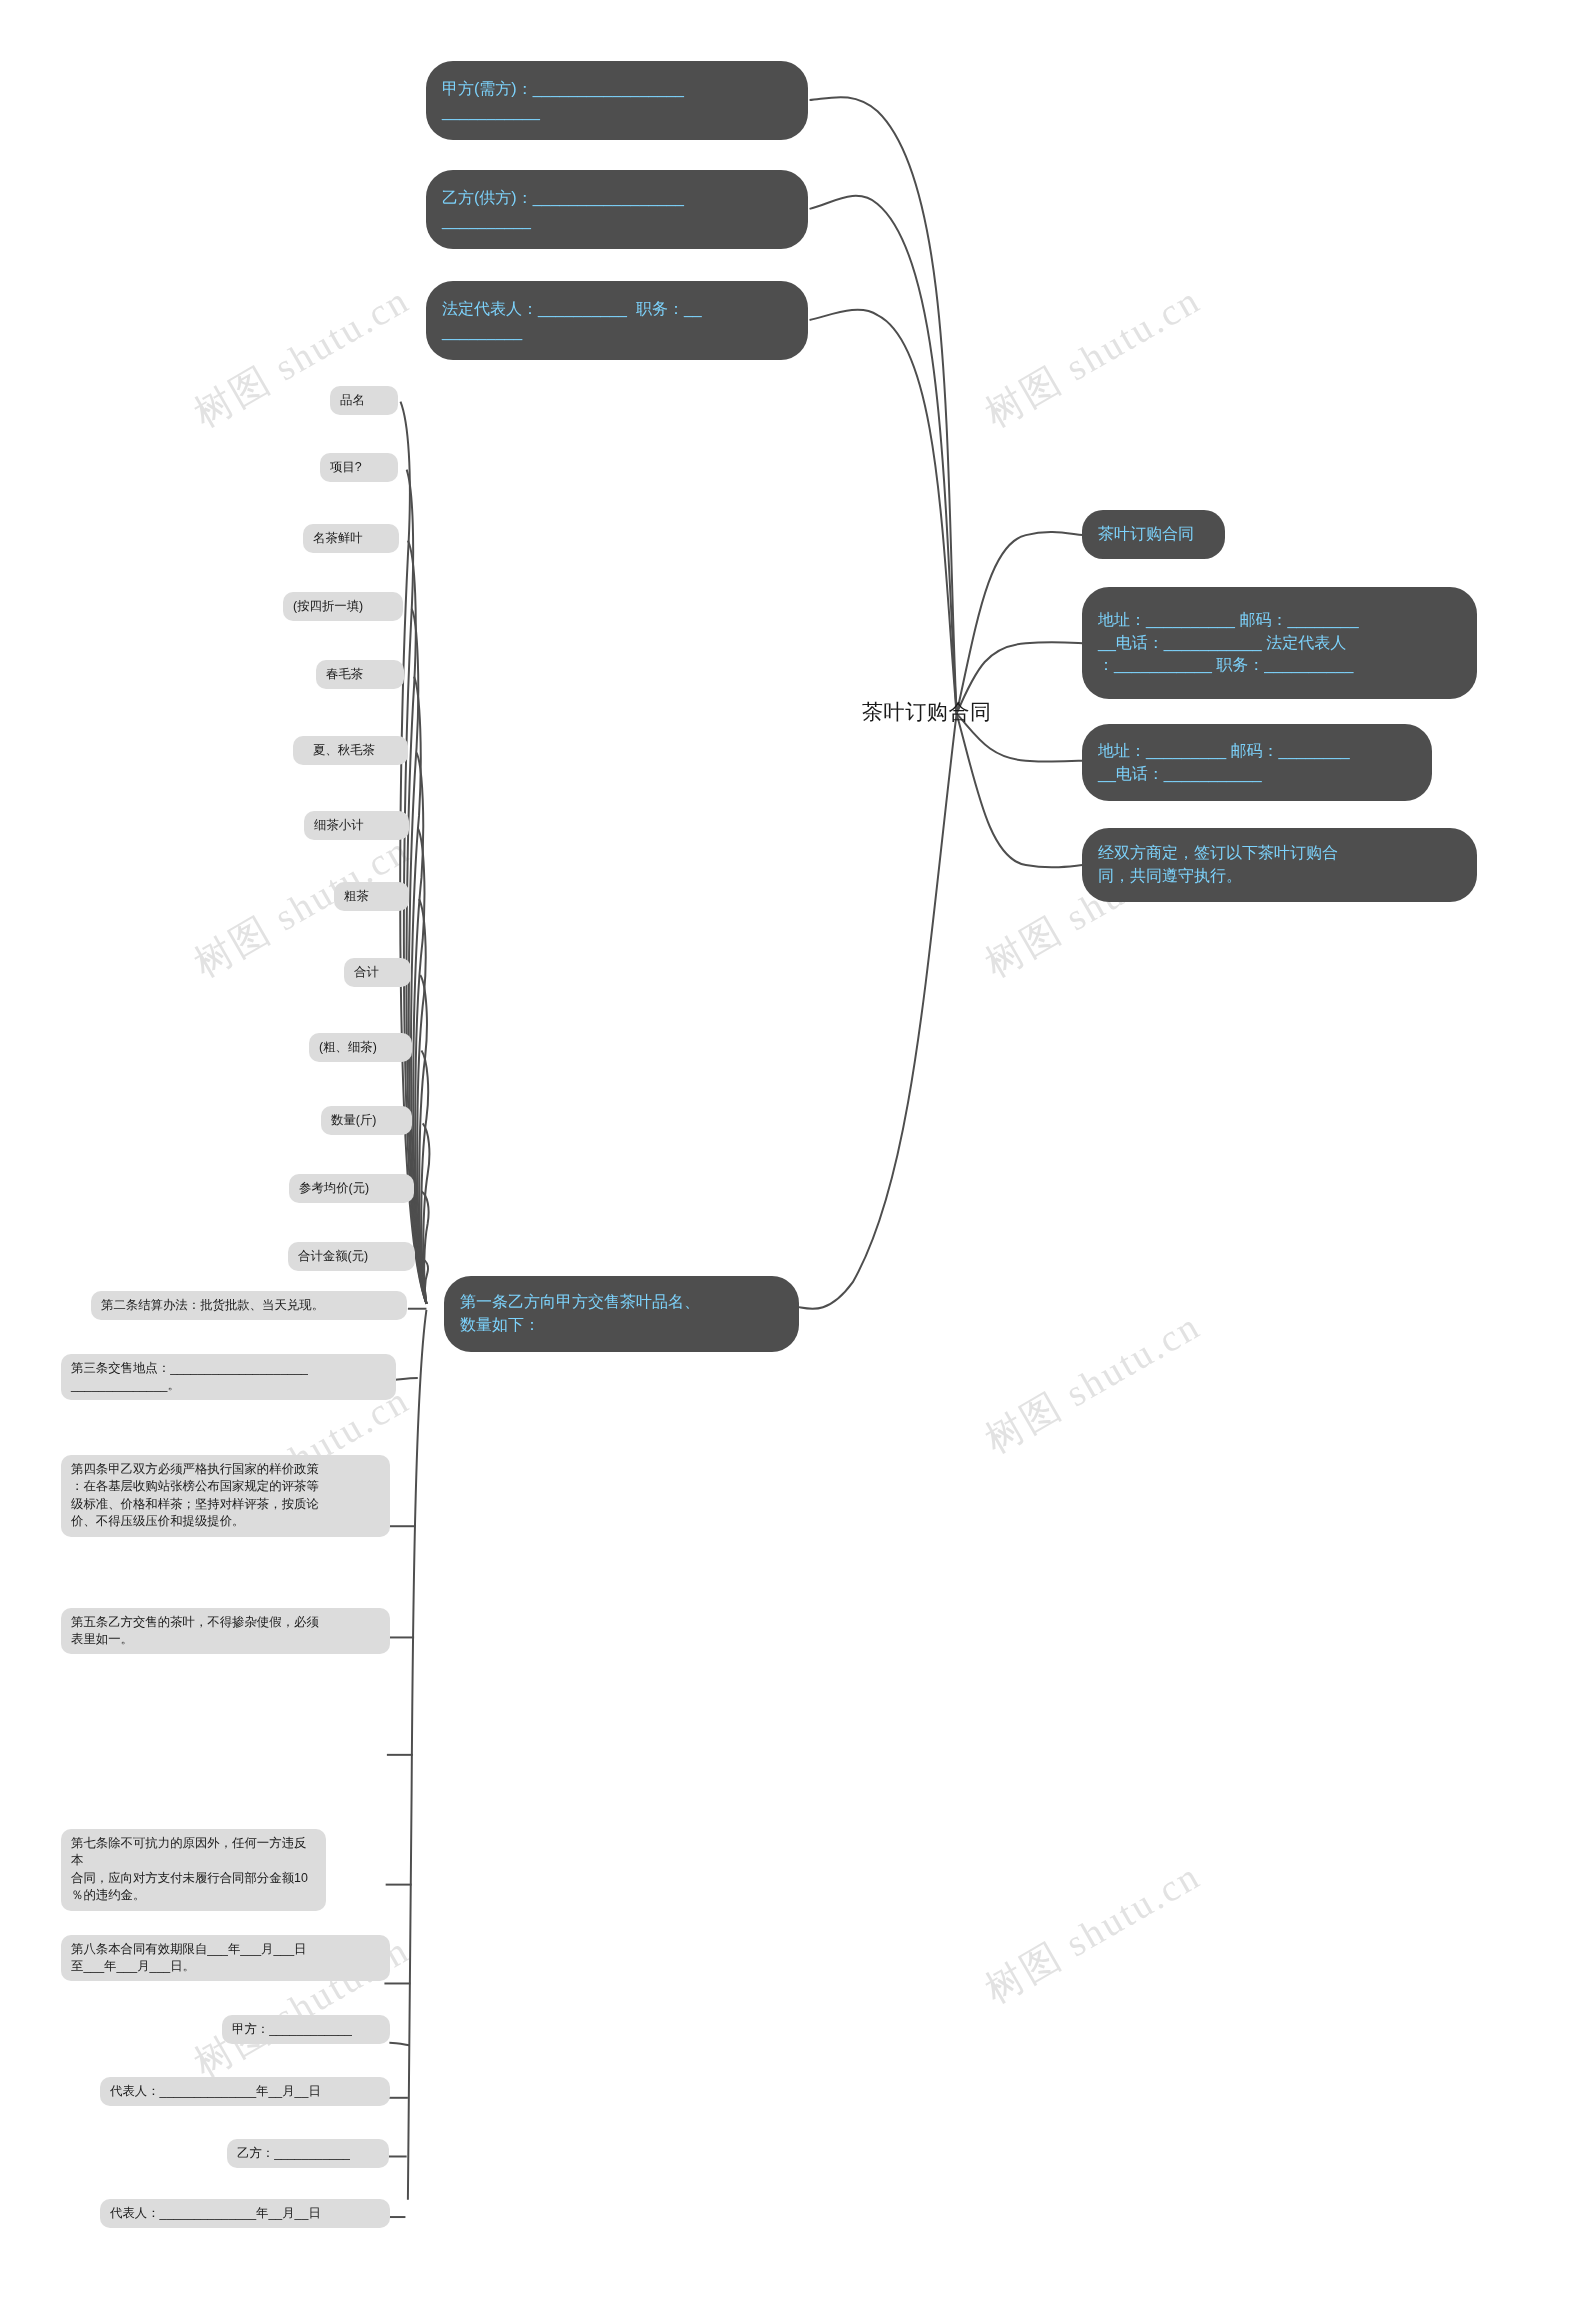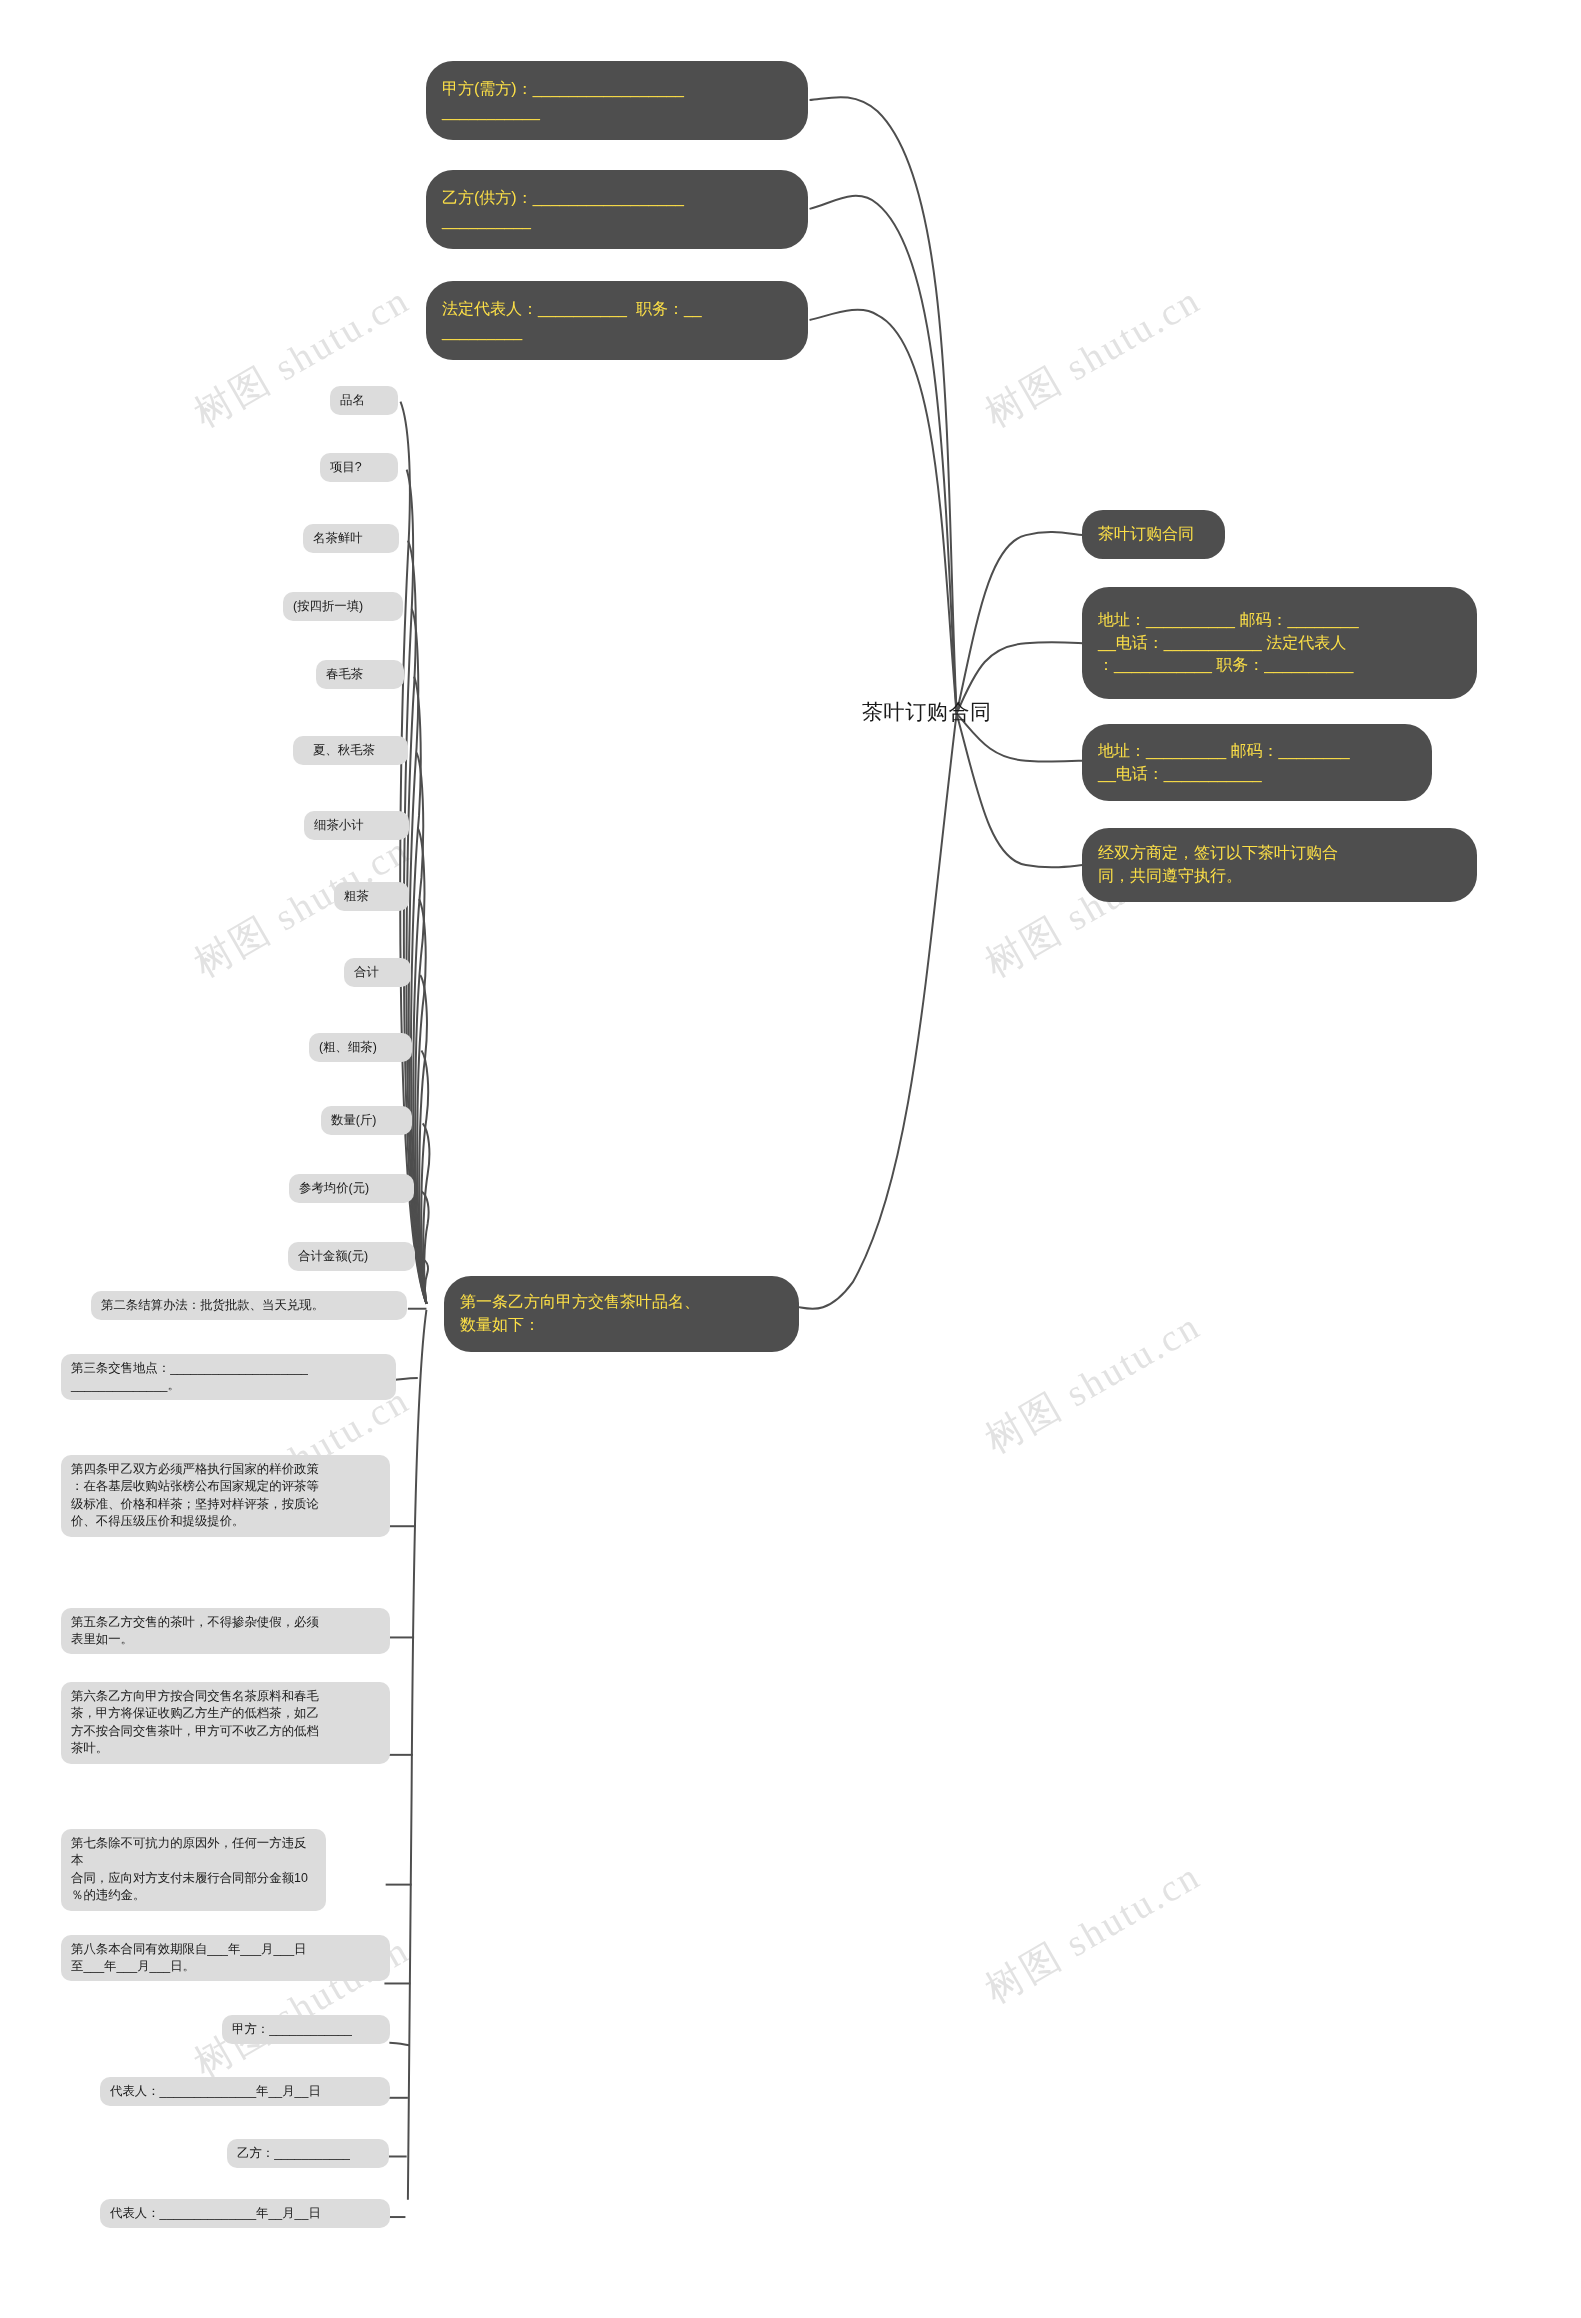"甲方(需方)：_________________" .node-dark { color: #fde047 -> #7dd3fc }
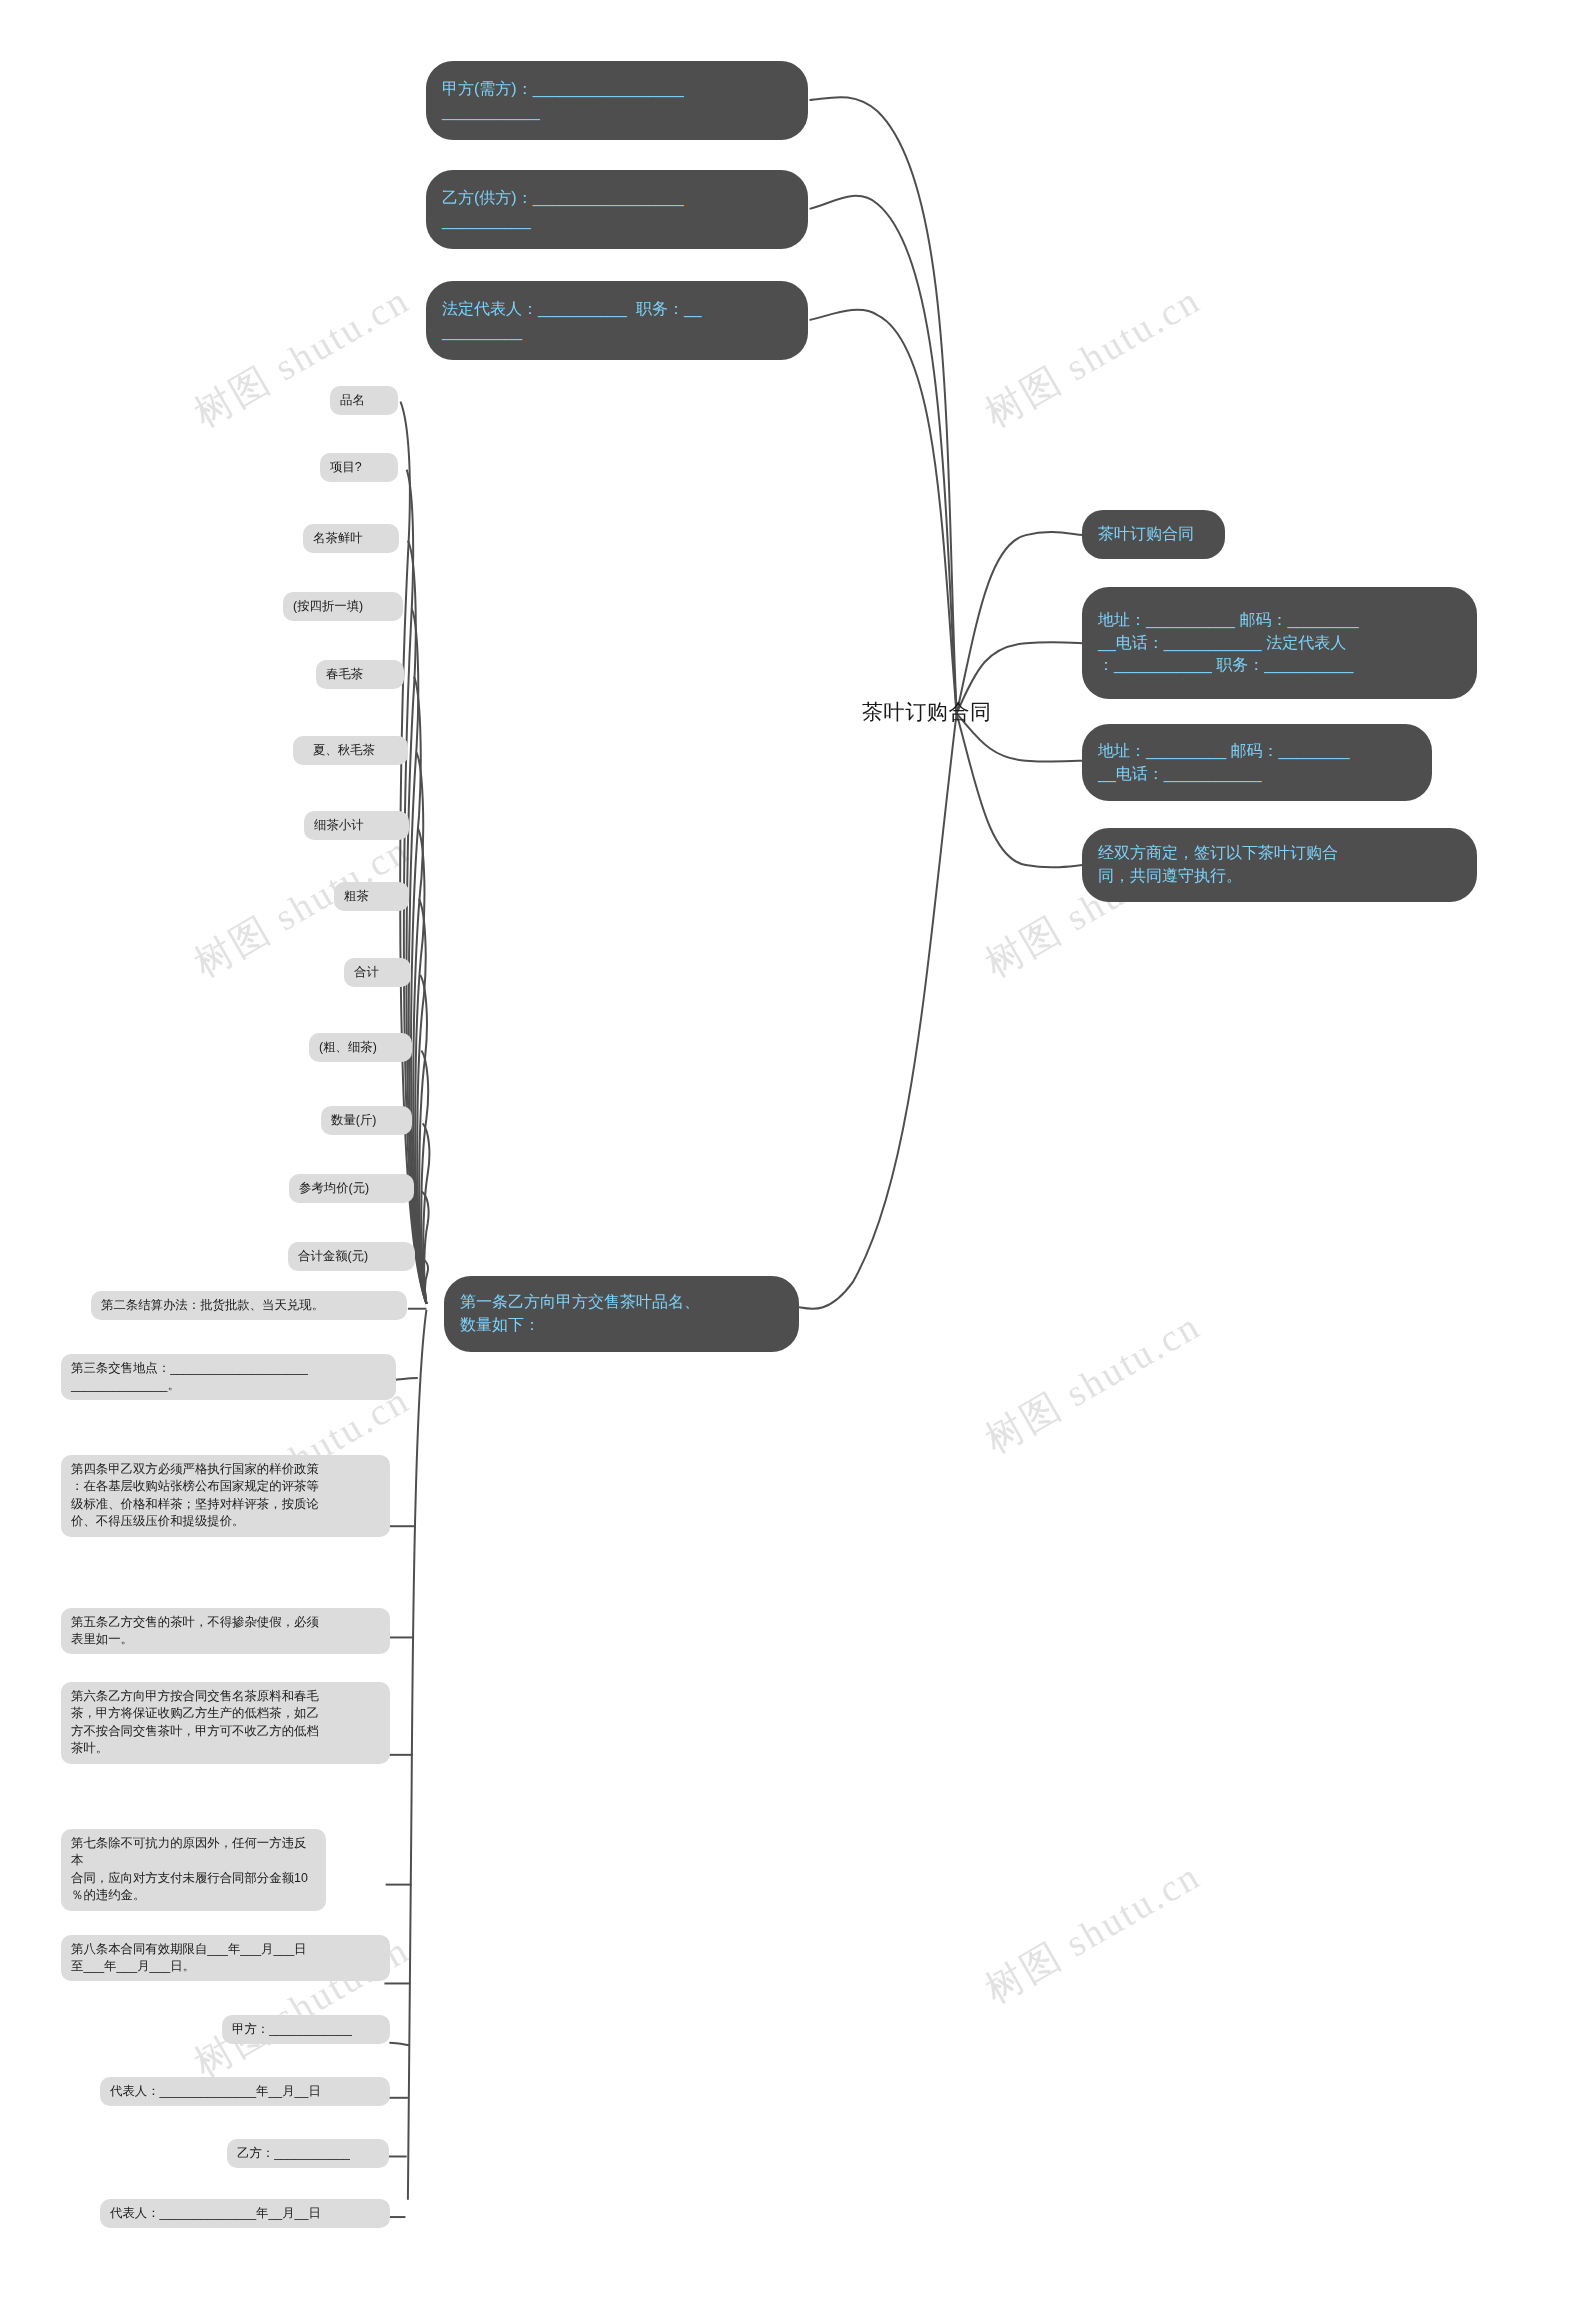"第六条乙方向甲方按合同交售名茶原料和春毛" div.node { html: <div>第六条乙方向甲方按合同交售名茶原料和春毛 茶，甲方将保证收购乙方生产的低档茶，如乙 方不按合同交售茶叶，甲方可不收乙方的低档 茶叶。</div> -> none }
